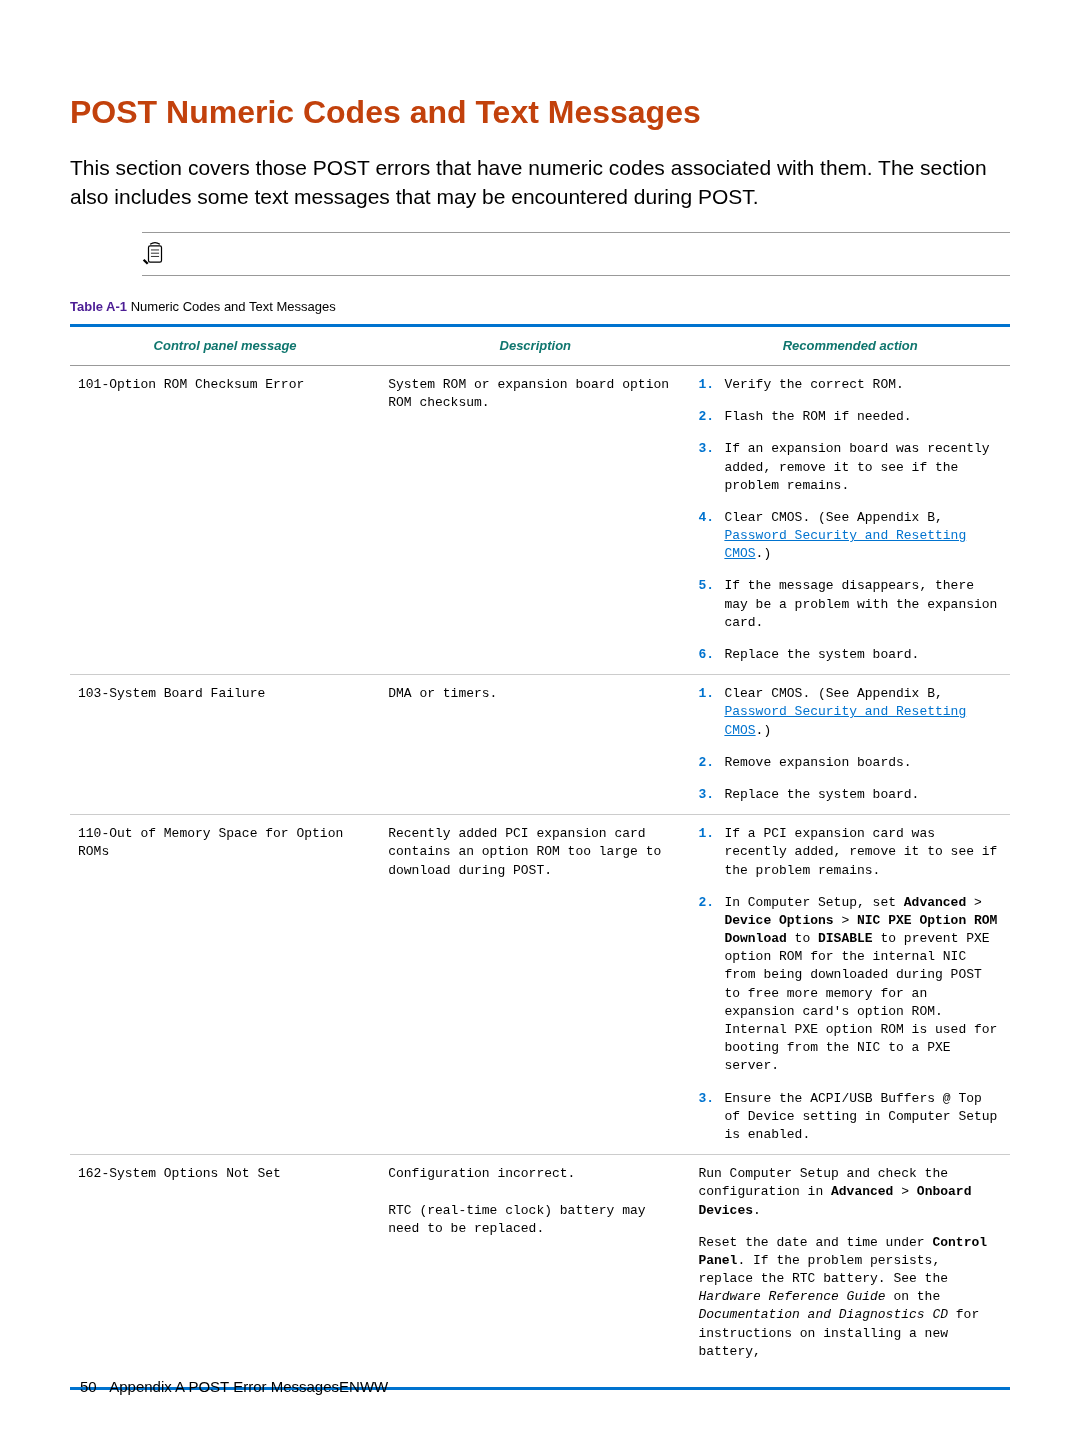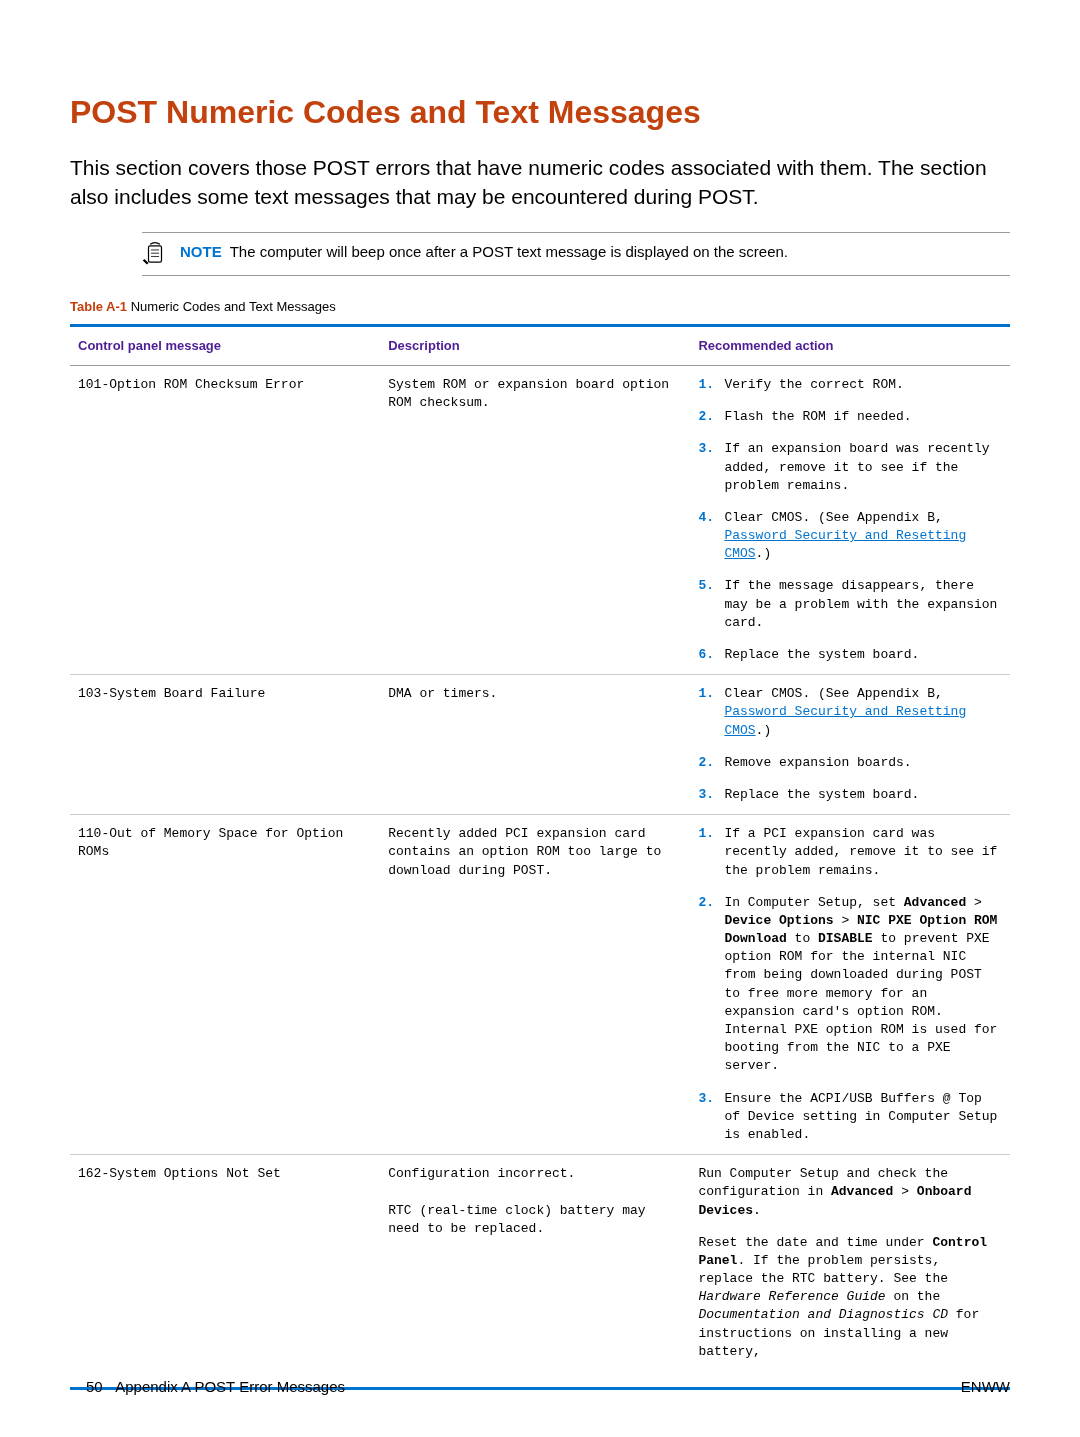"NOTE The computer will beep" div { html: <div> <span>NOTE</span><span>The computer will beep once after a POST text message is displayed on the screen.</span> </div> -> none }
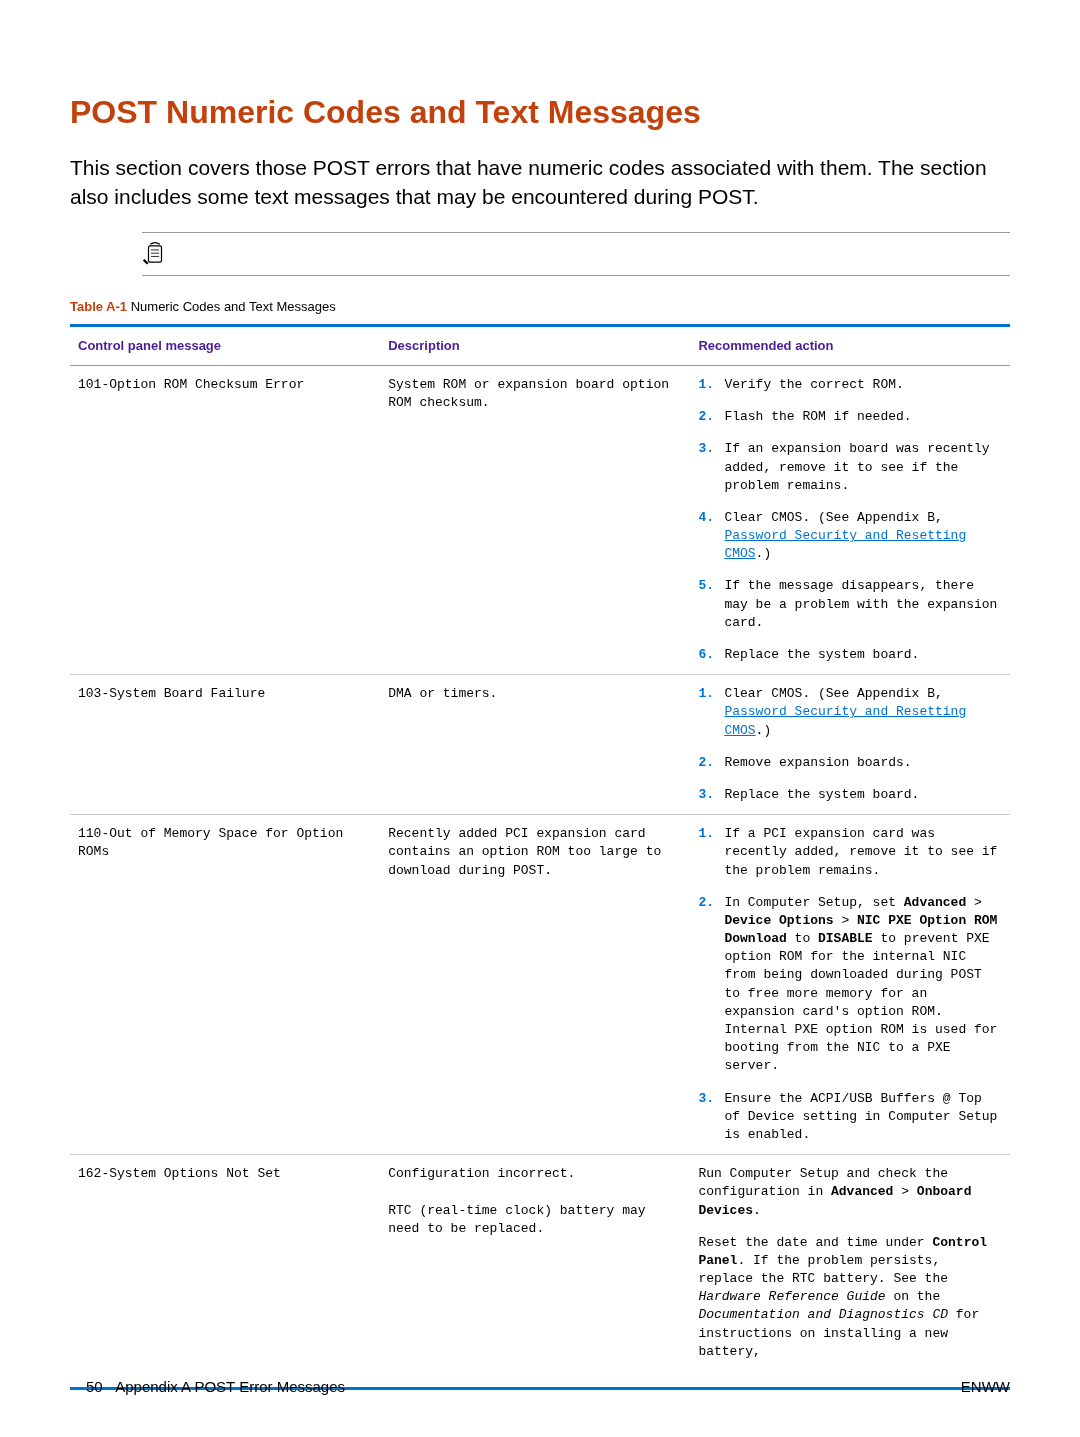"Table A-1" .table-caption .caption-label { color: #c2410c -> #4c1d95 }
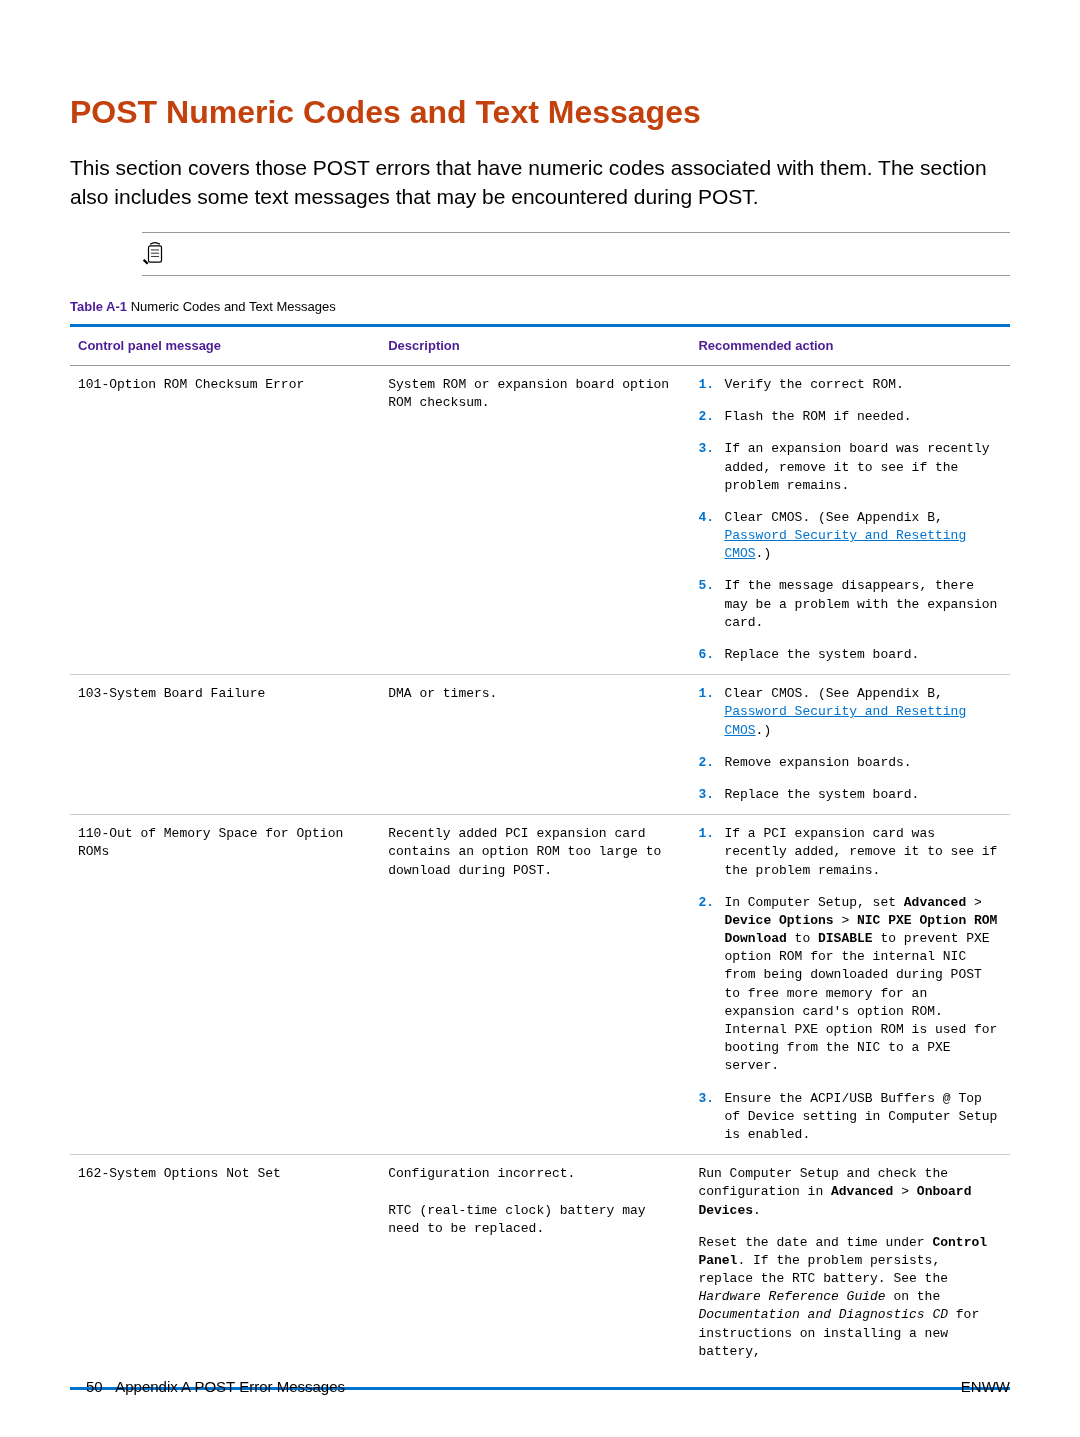"Control panel message" thead th { color: #4c1d95 -> #0f766e; font-style: none -> italic; text-align: left -> center }
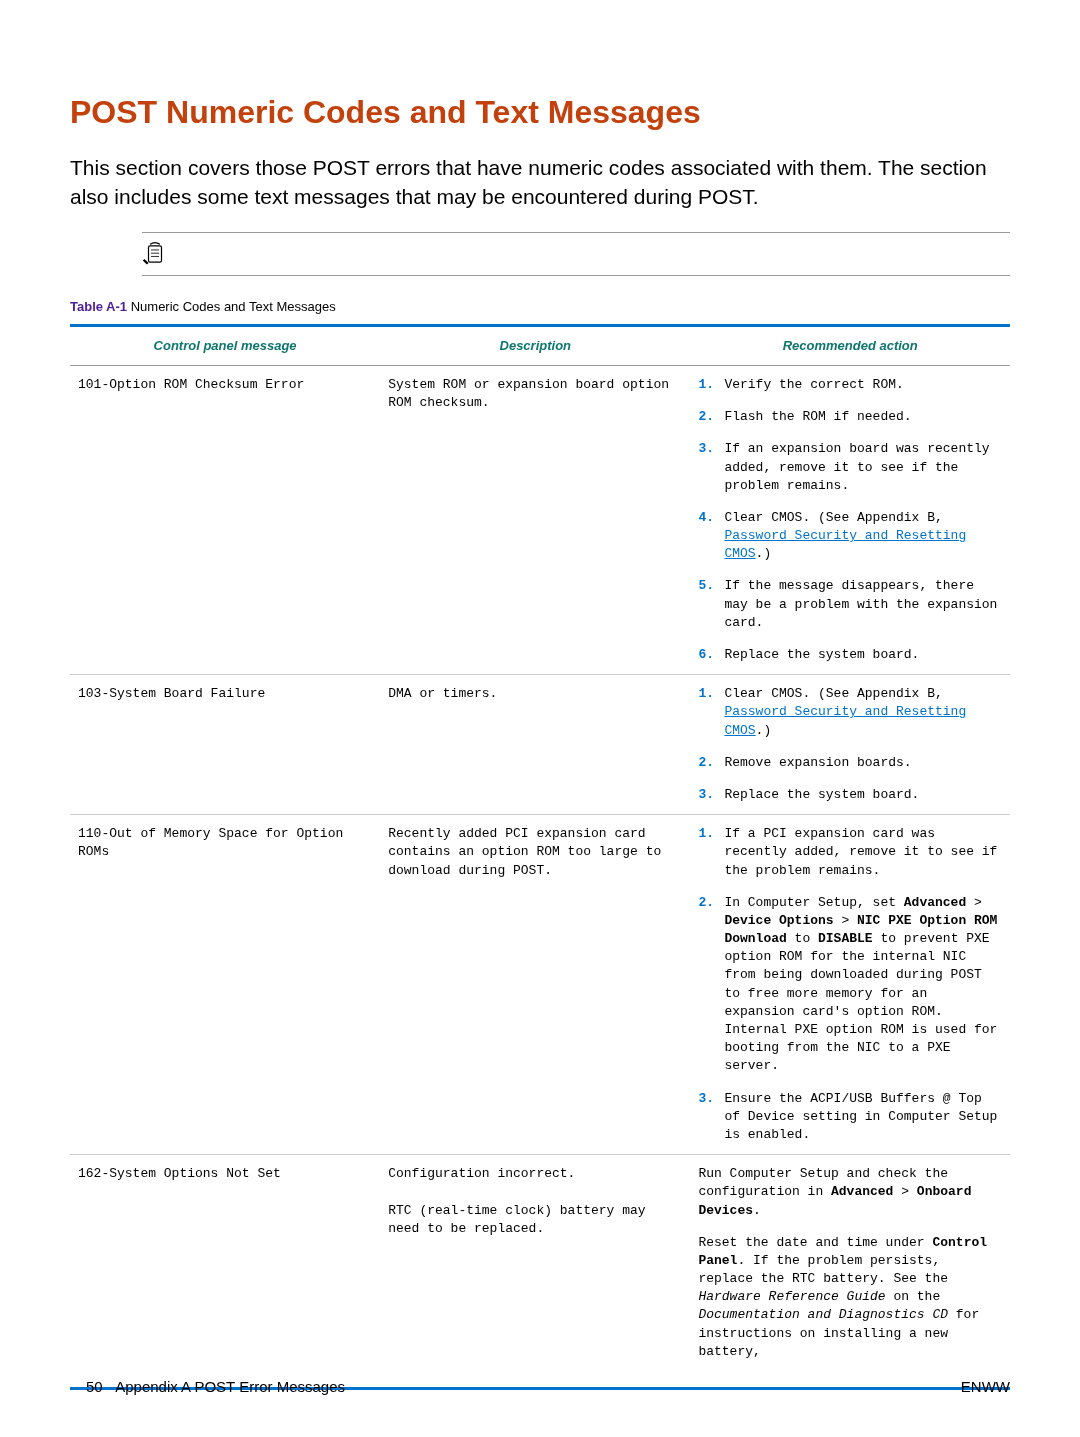"50 Appendix A POST Error" .footer { justify-content: space-between -> none; left: 86px -> 80px }
